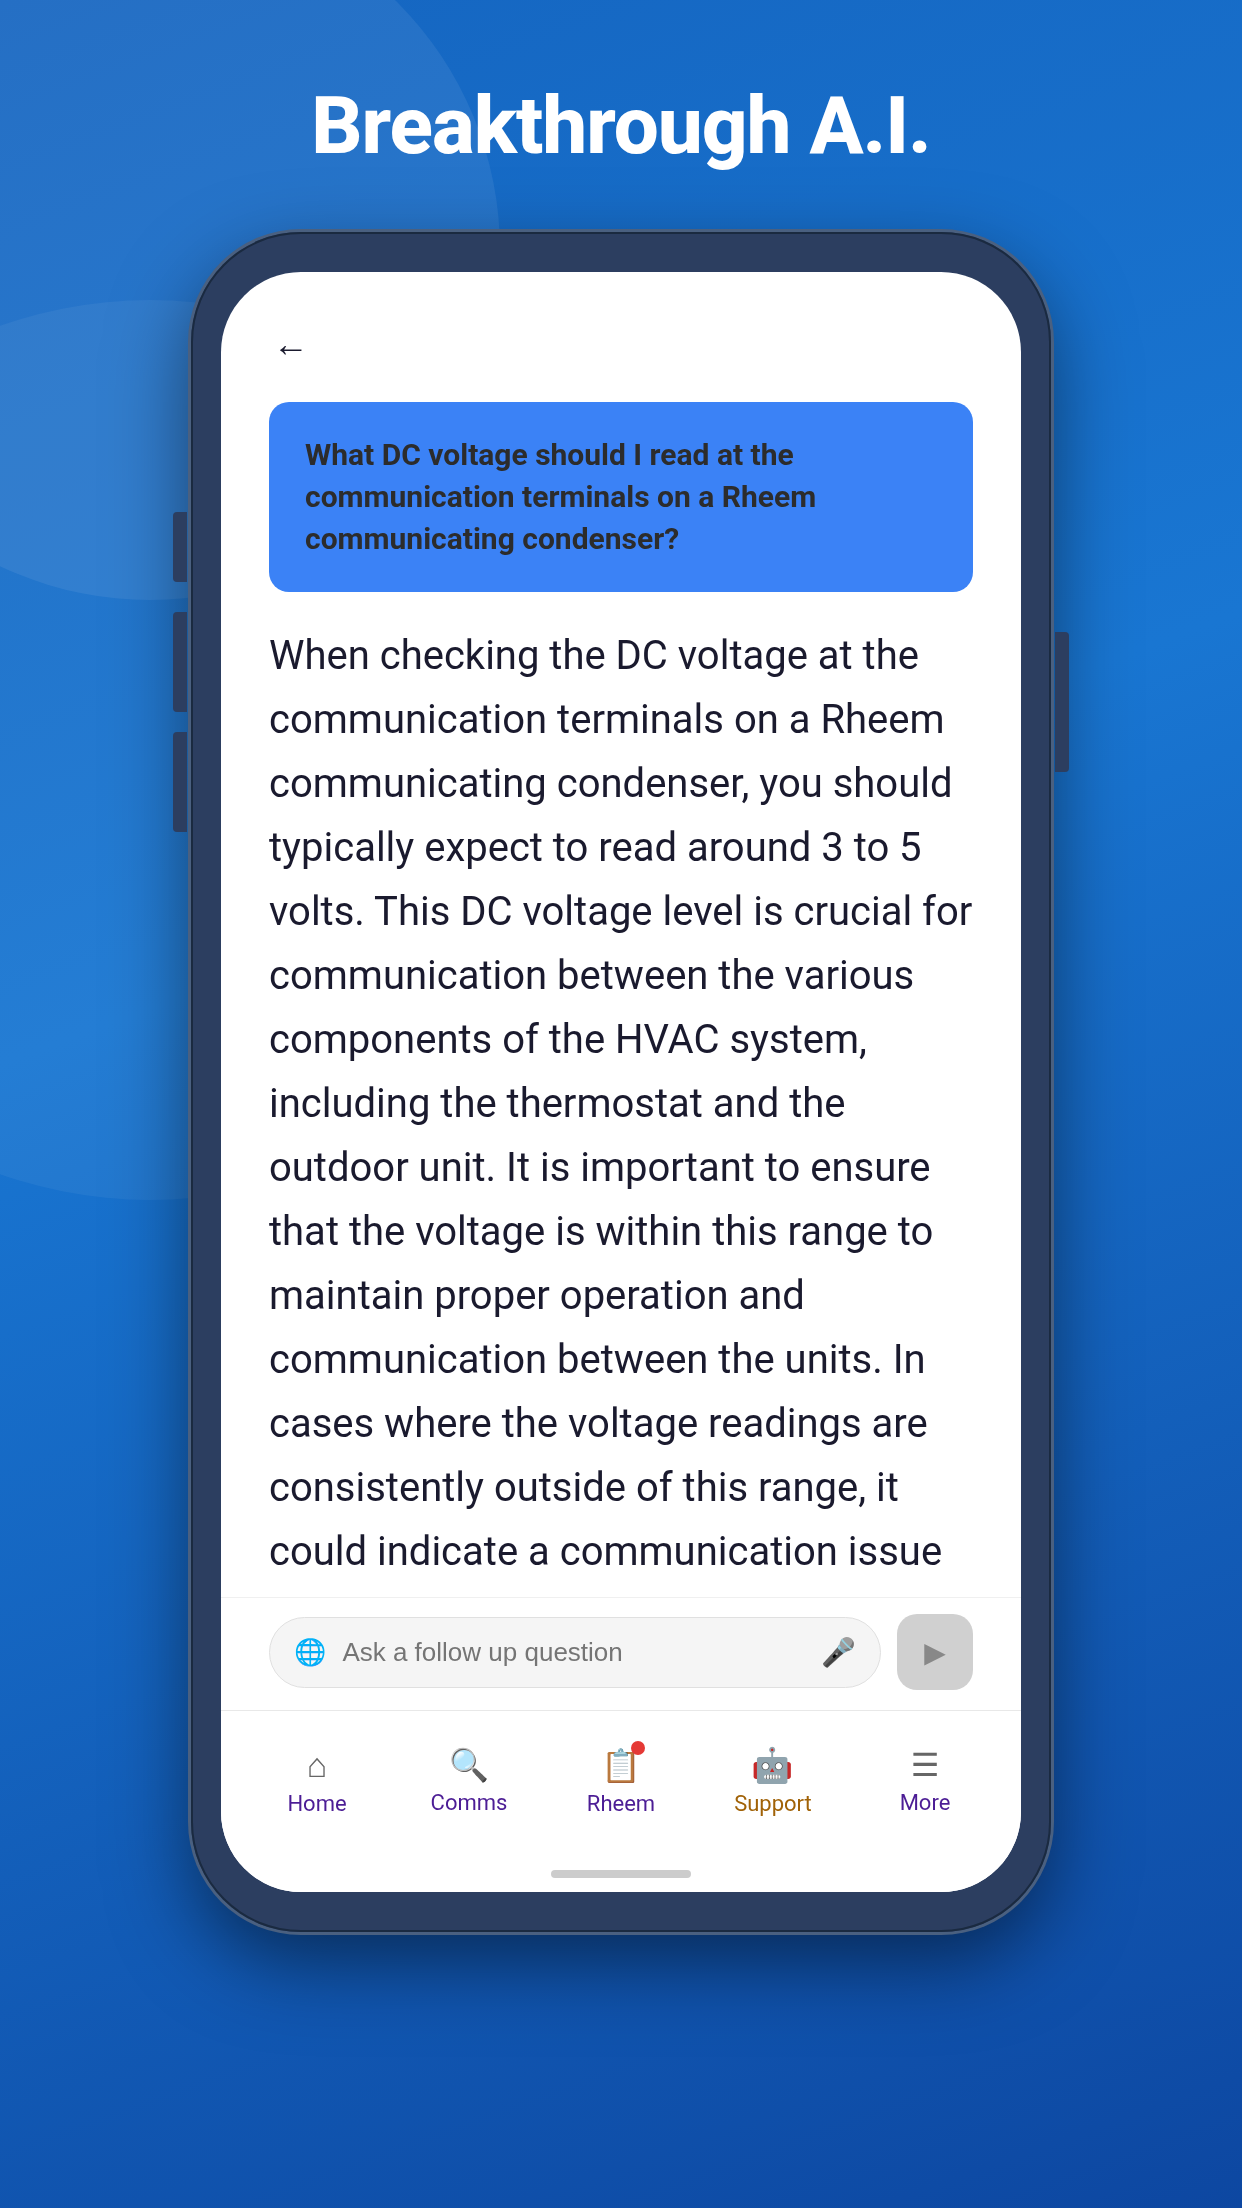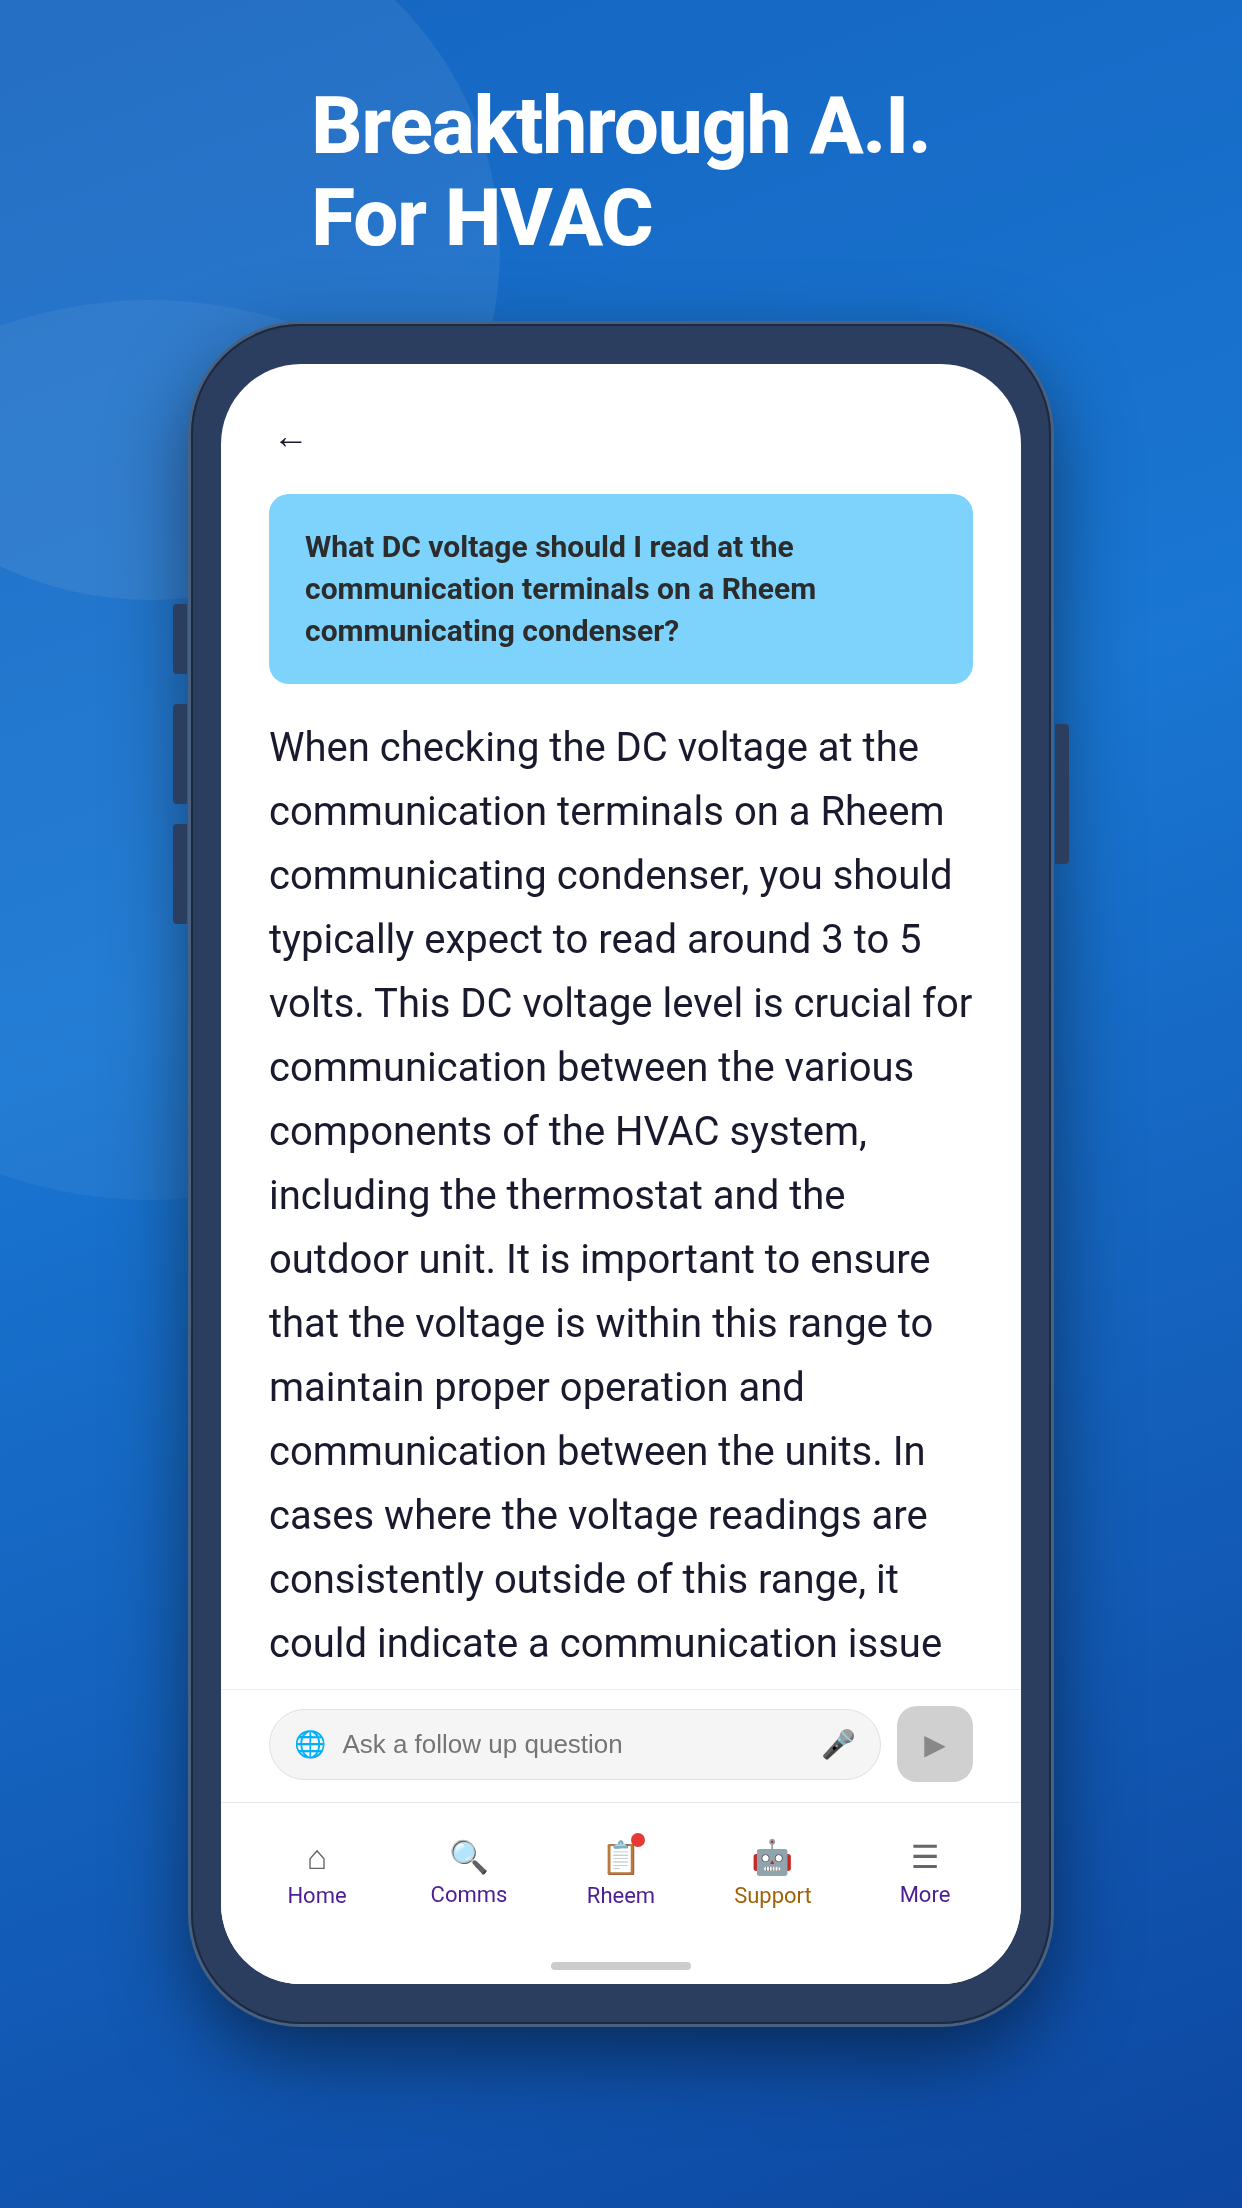"For HVAC" span { html: <span>For HVAC</span> -> none }
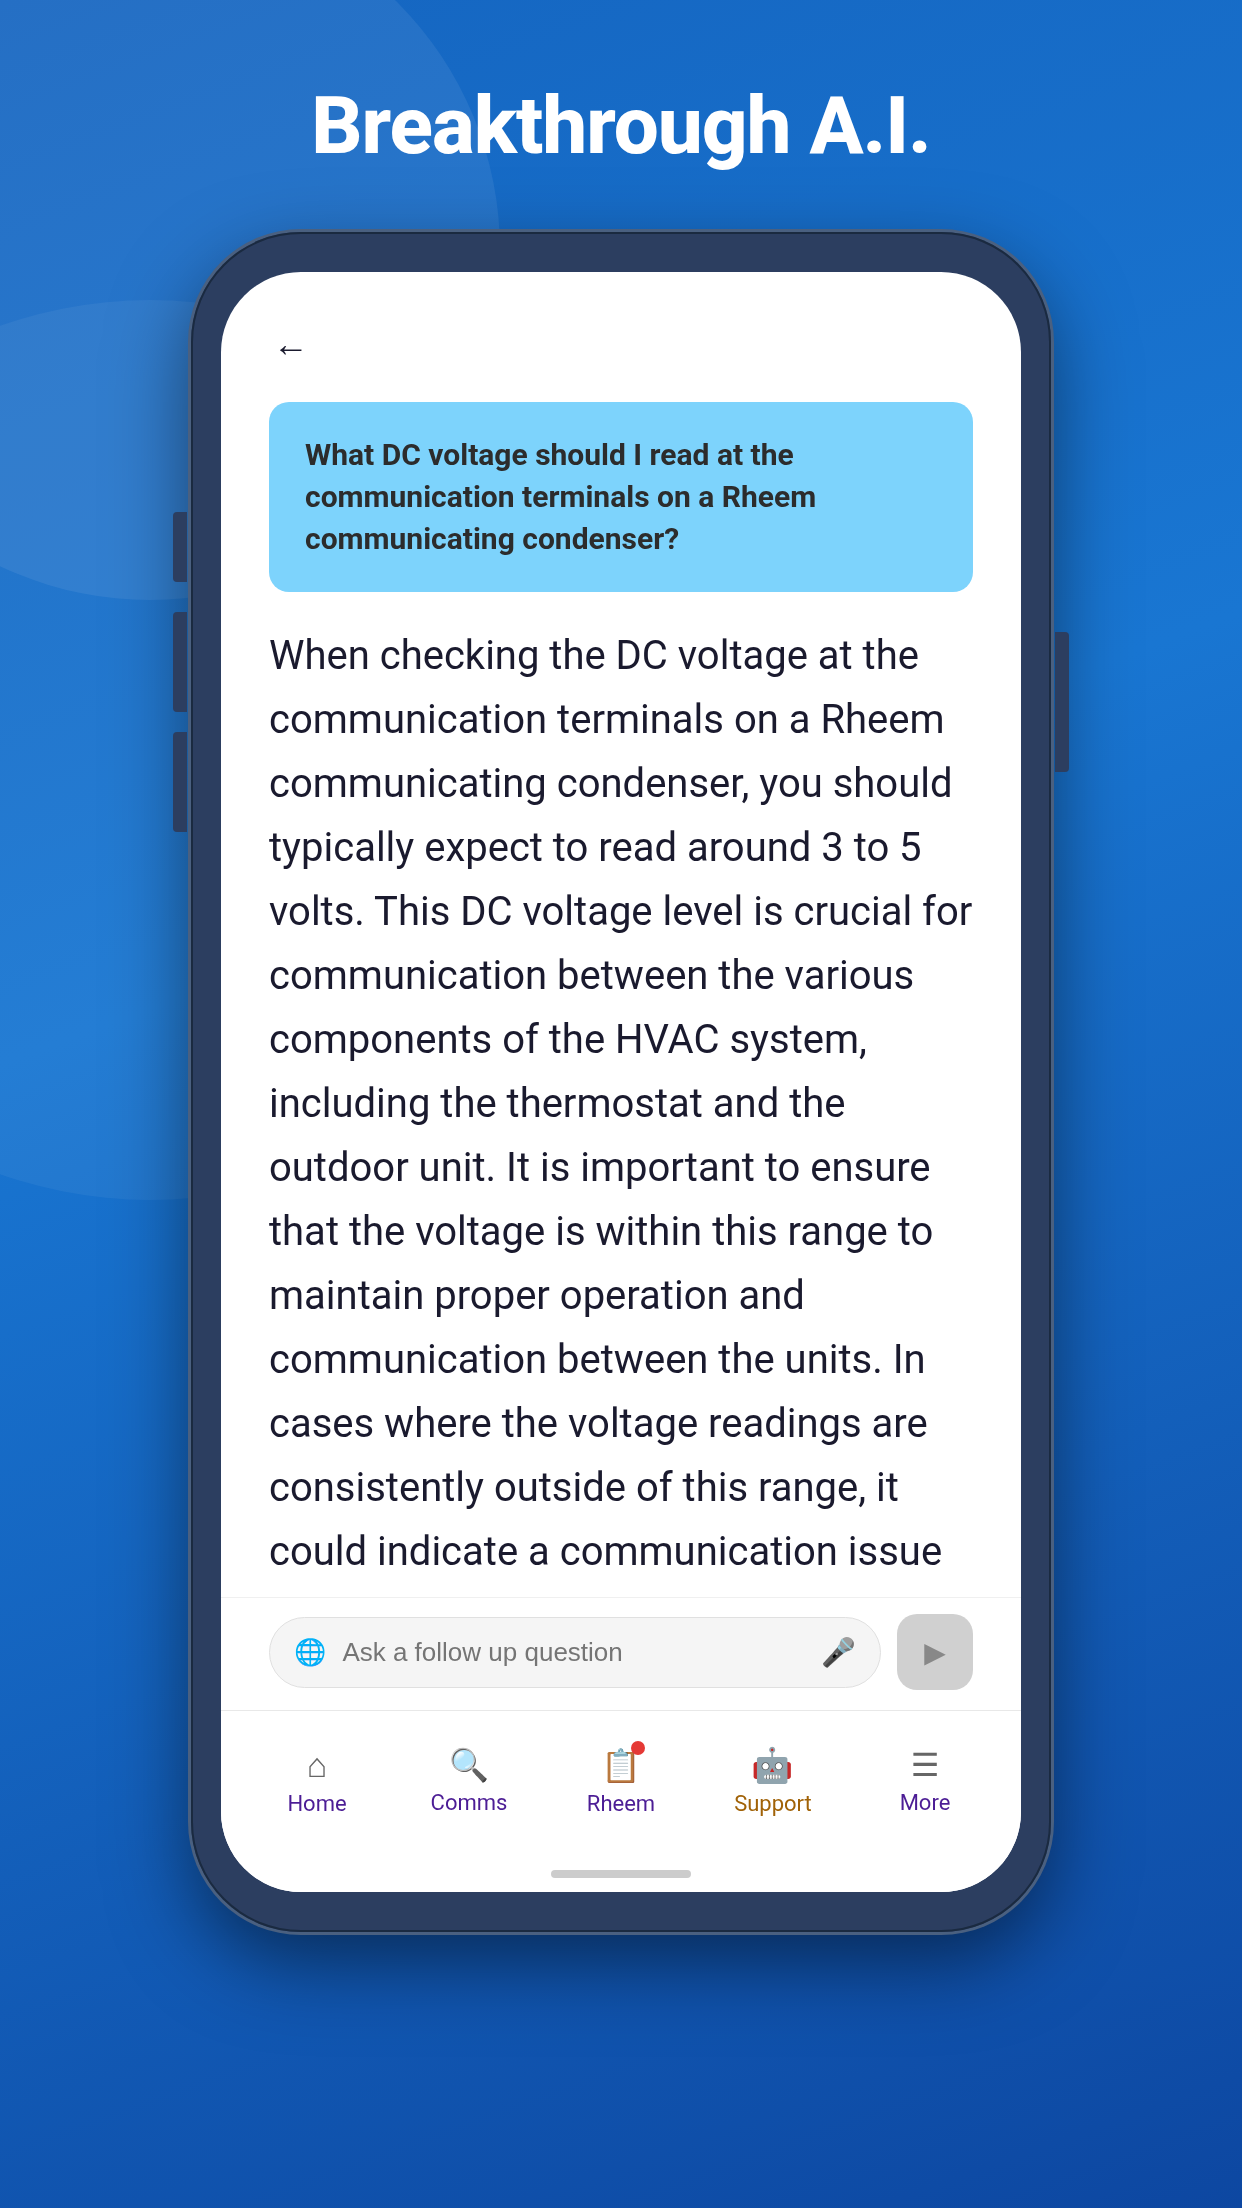"What DC voltage should I" .question-bubble { background: #7dd3fc -> #3b82f6 }
